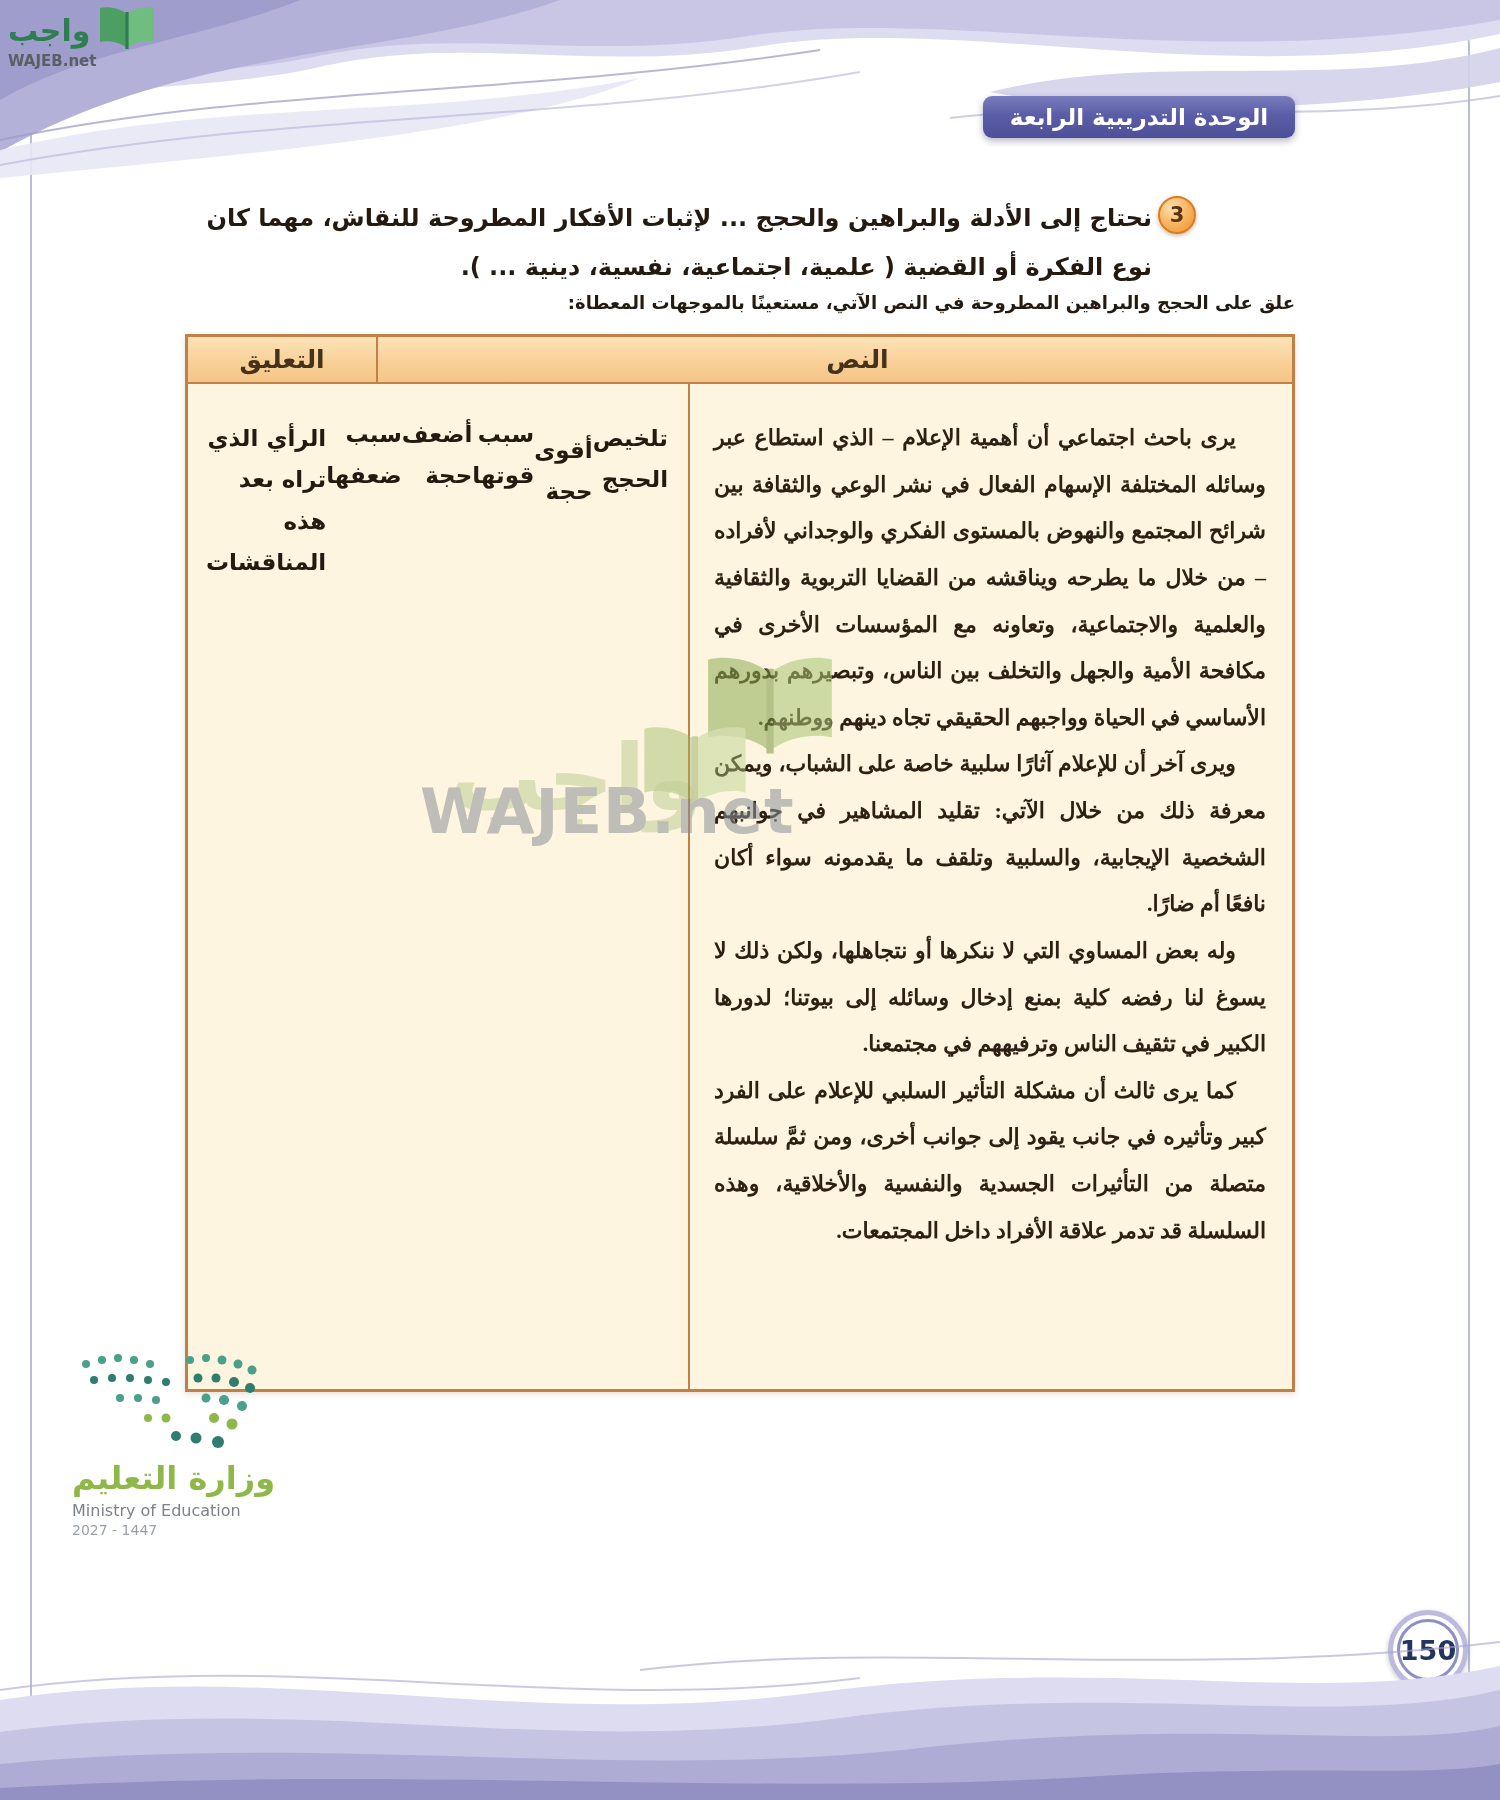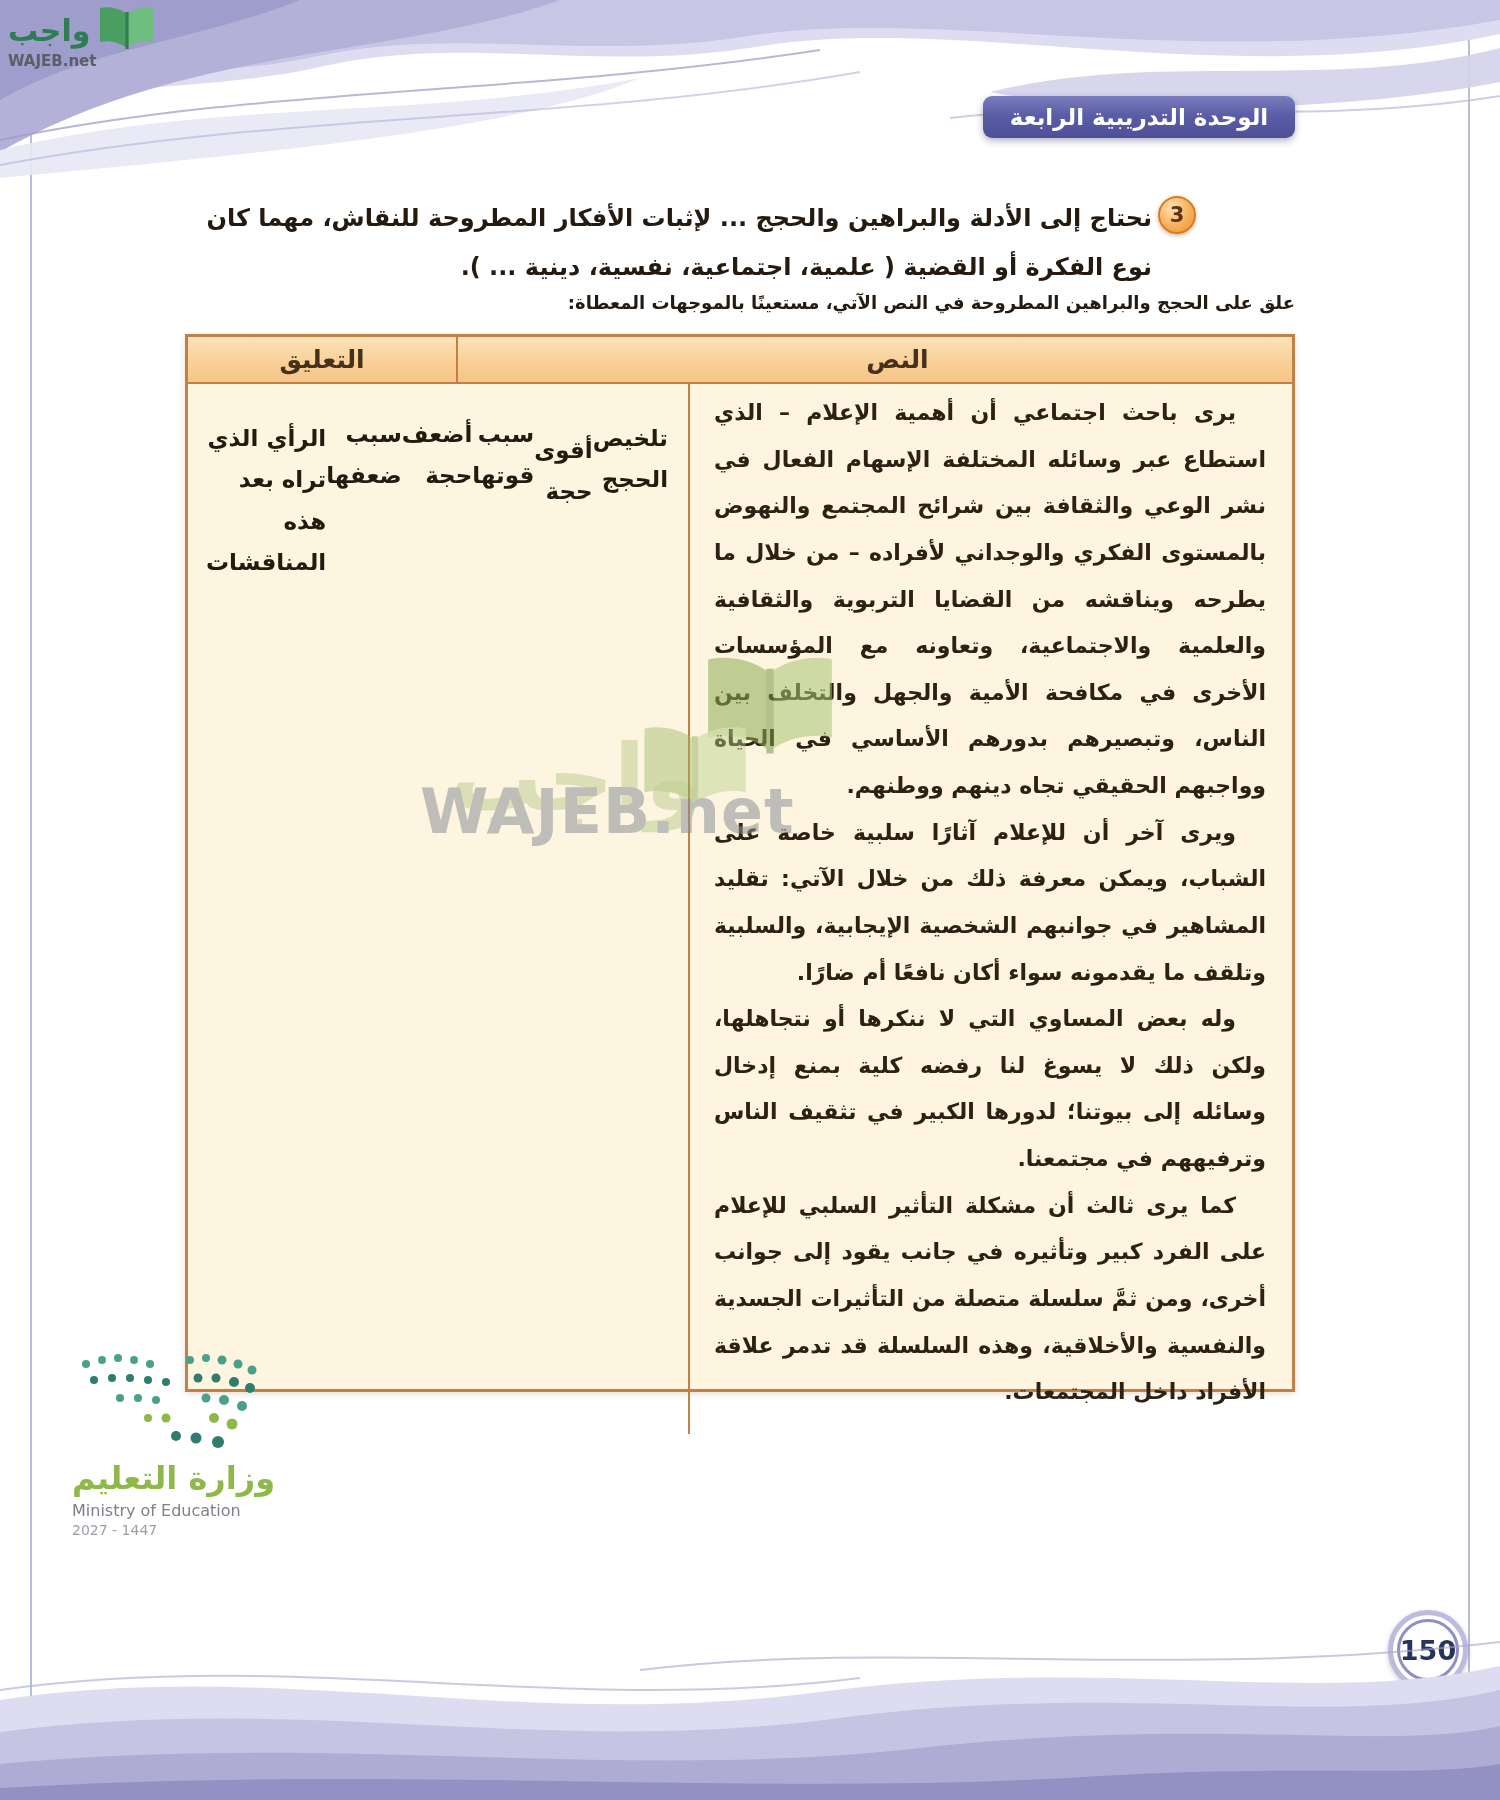"النص" .col-text { width: 836px -> 916px }
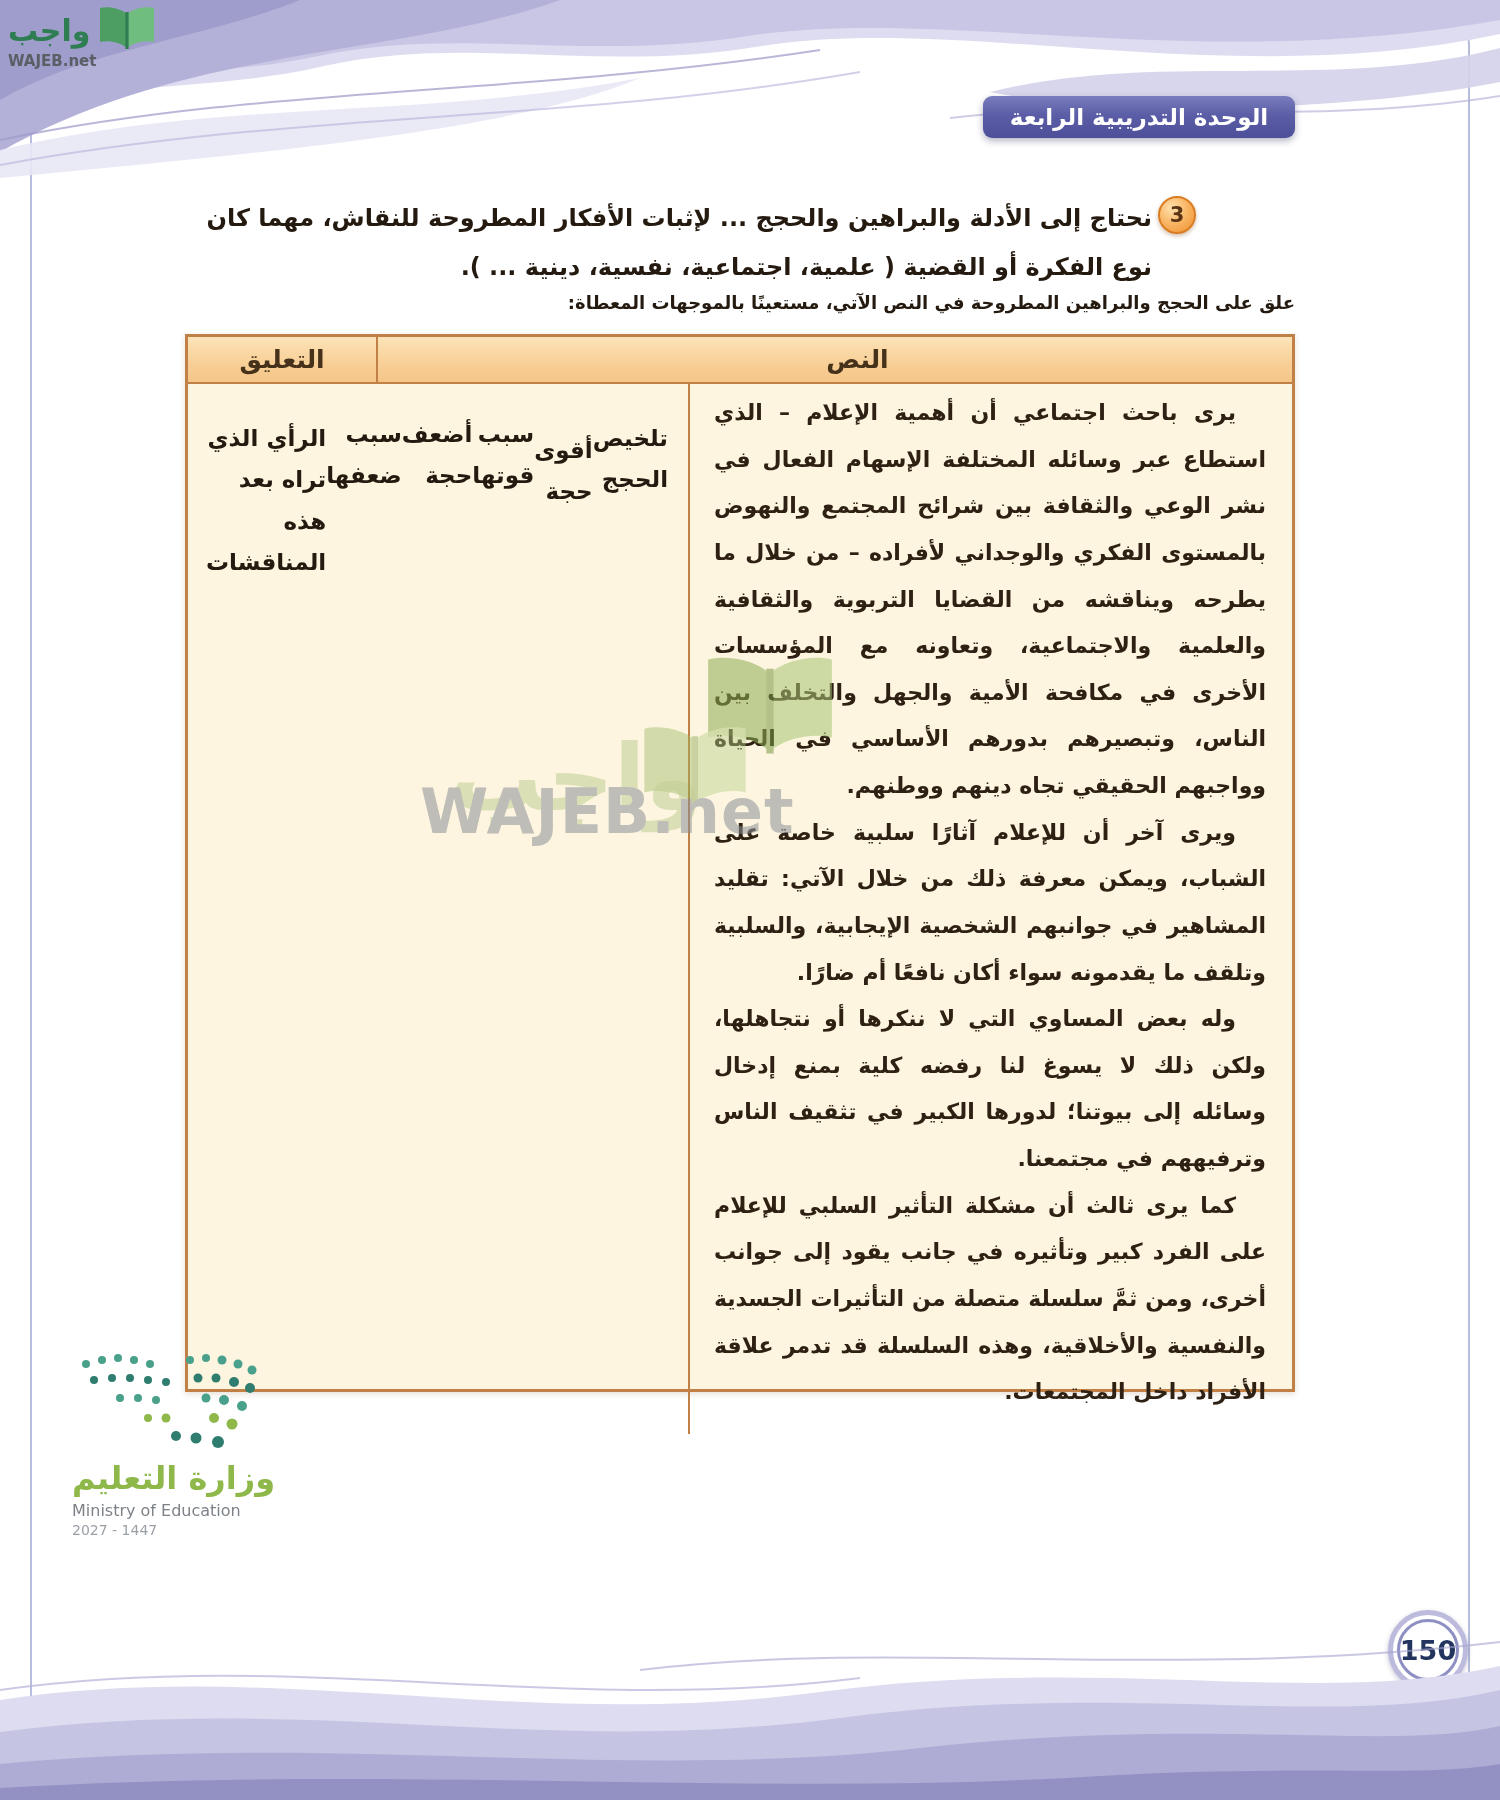"يرى باحث اجتماعي أن أهمية" .body-text { font-family: none -> Liberation Serif, serif; padding: 6px 26px 18px 24px -> 31px 26px 18px 24px }
